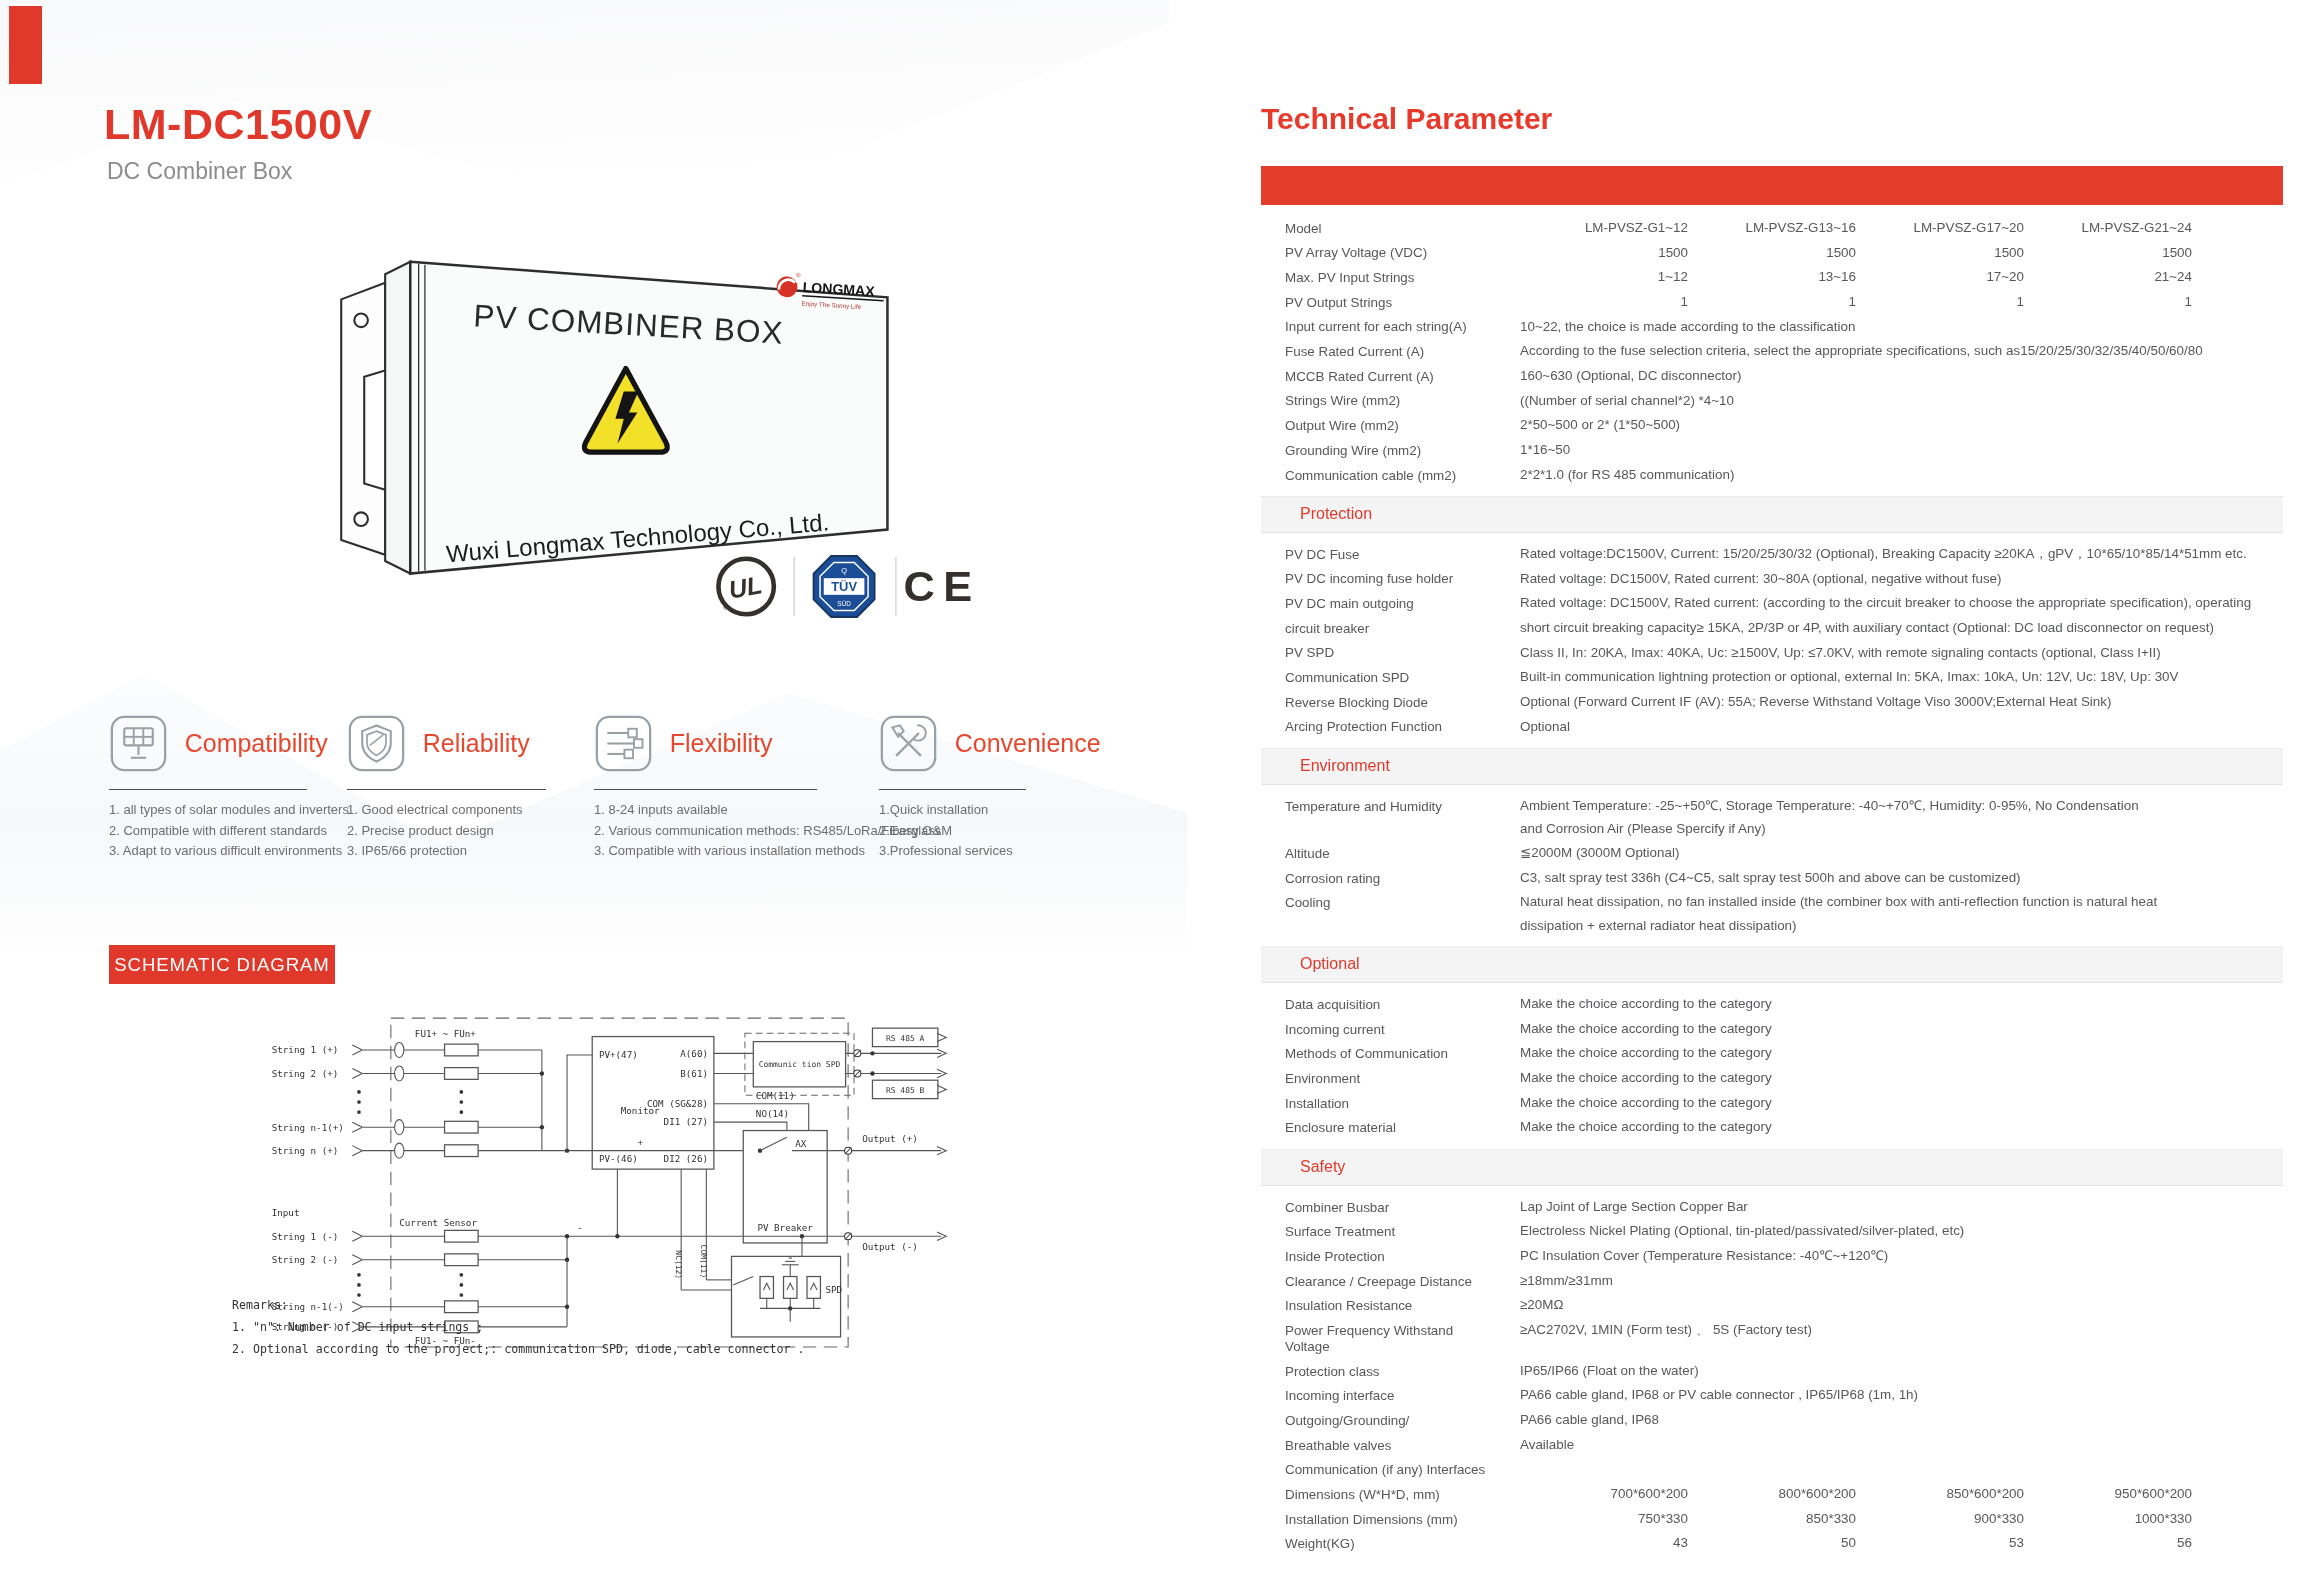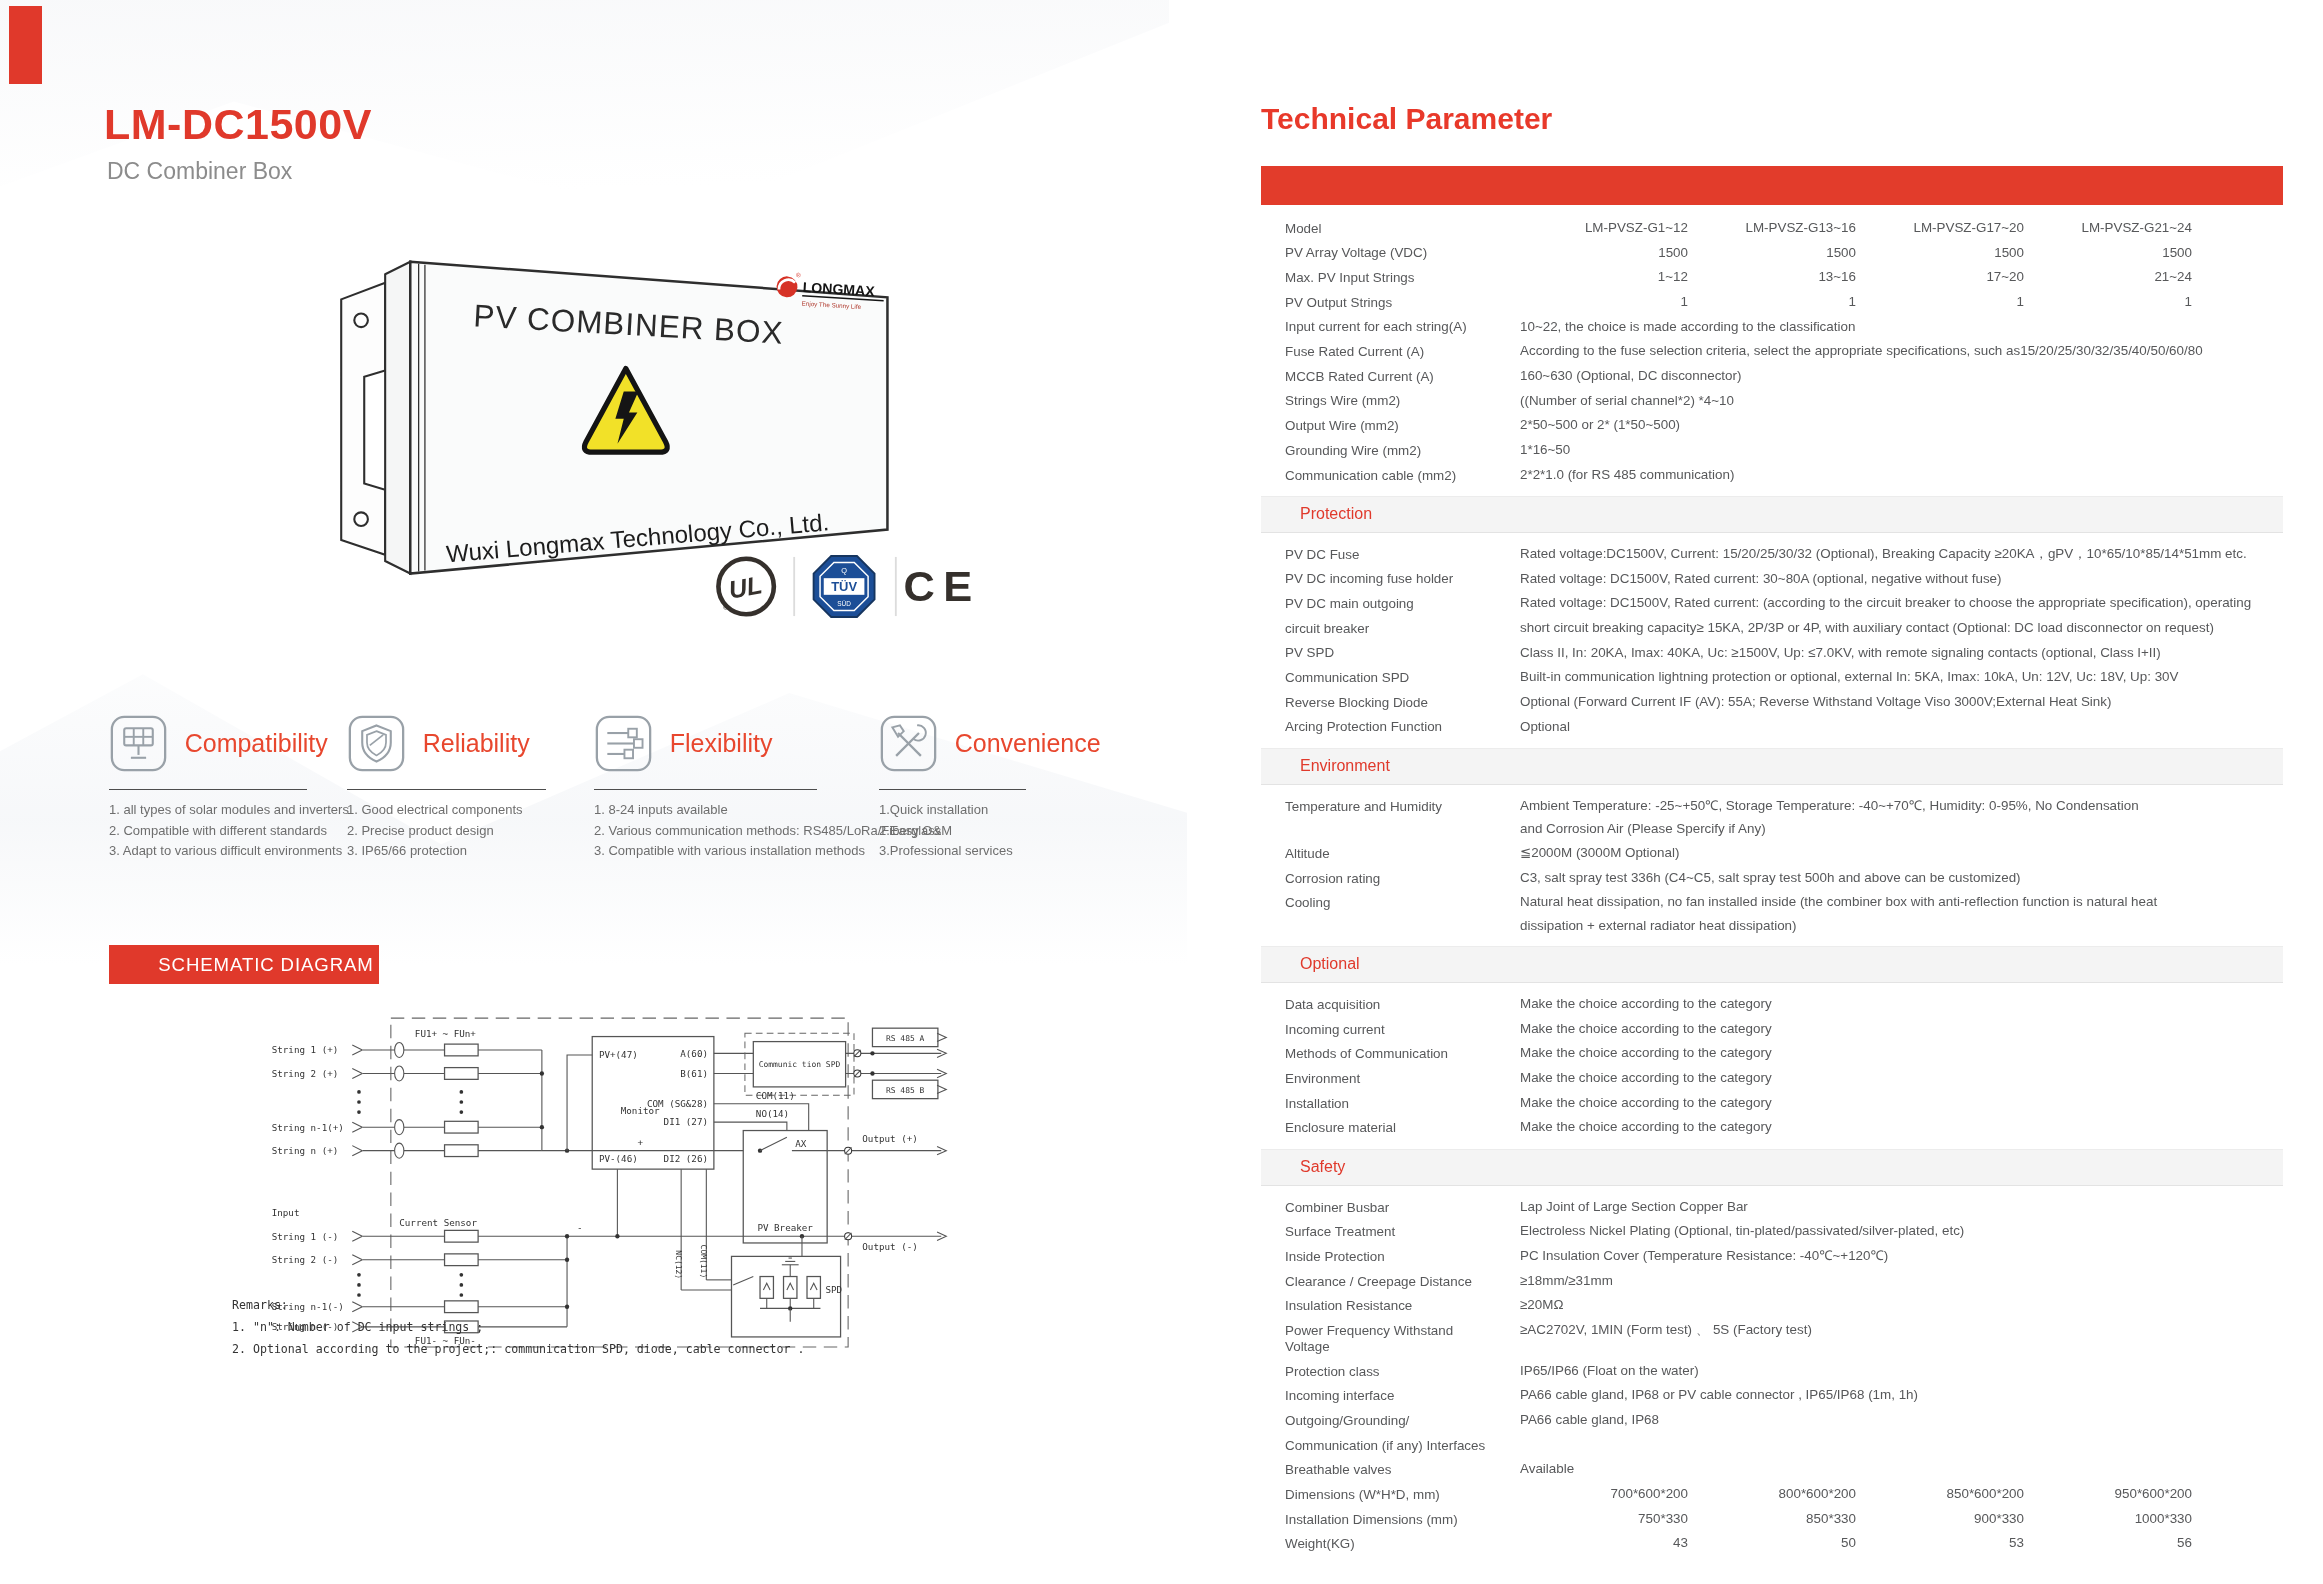"SCHEMATIC DIAGRAM" .schematic-button { padding-left: 44px -> none }
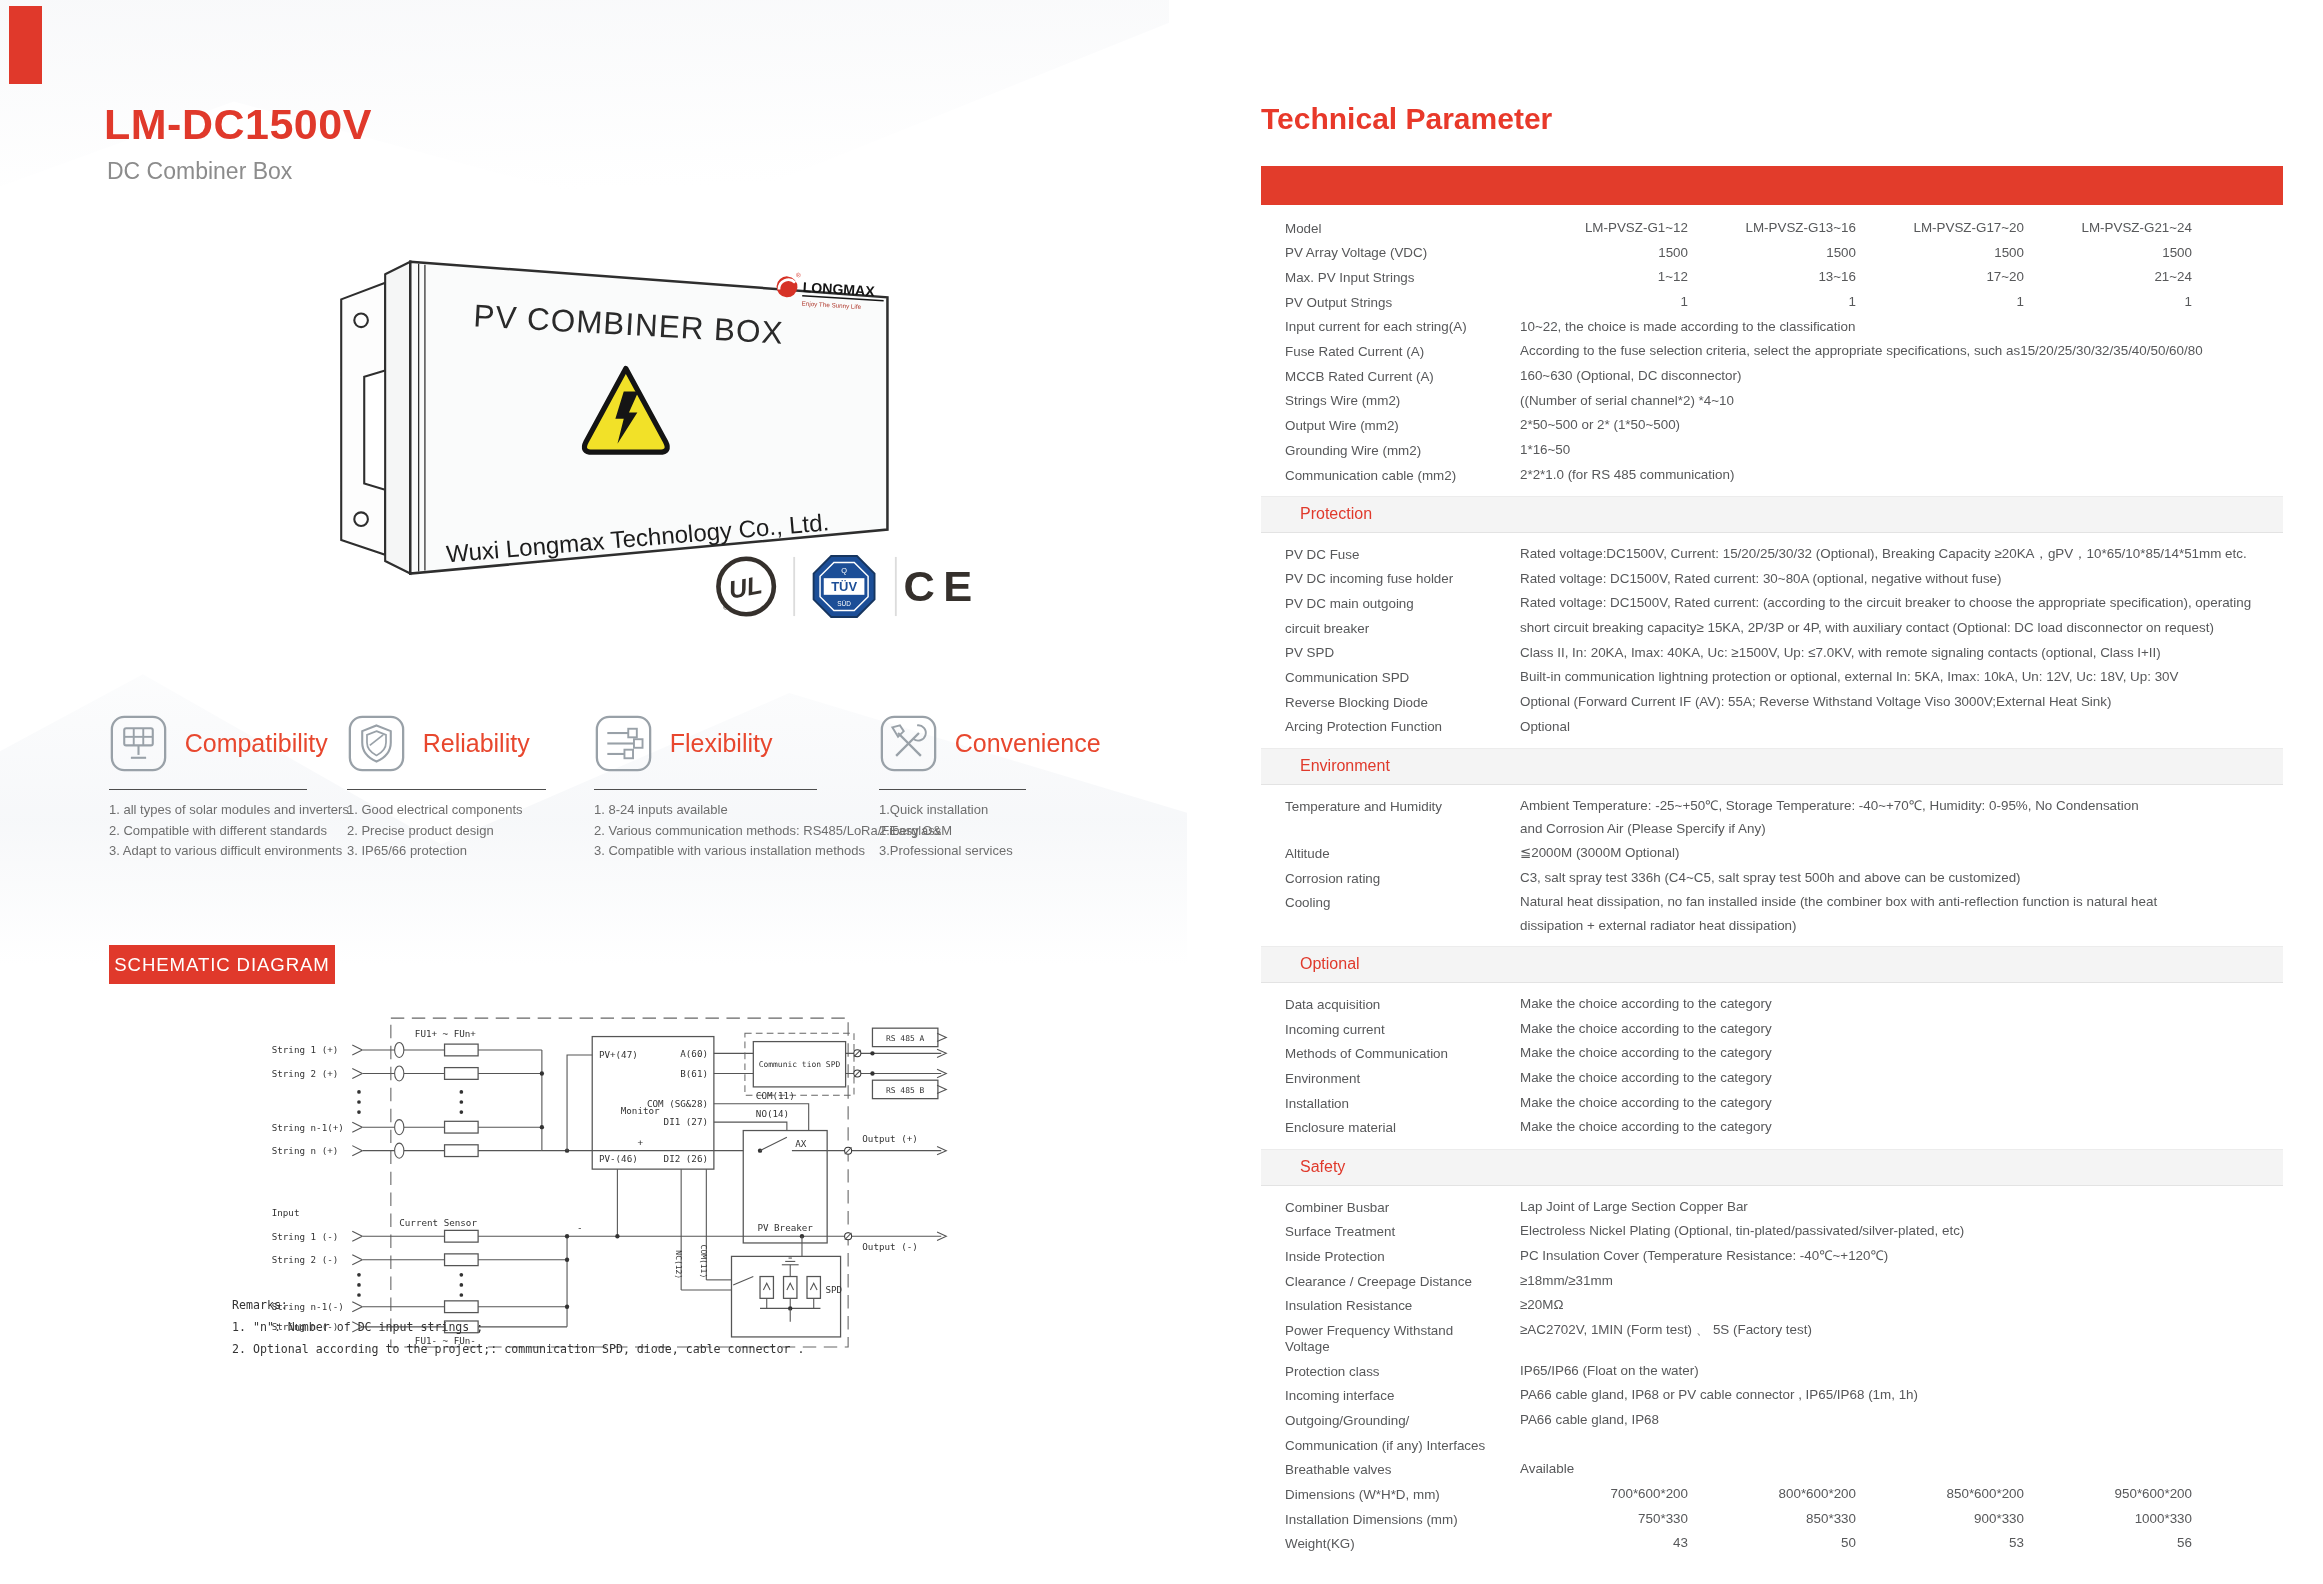"Communication (if any) Interfaces" div.spec-row { order: before "Breathable valves" -> after "Breathable valves" }
